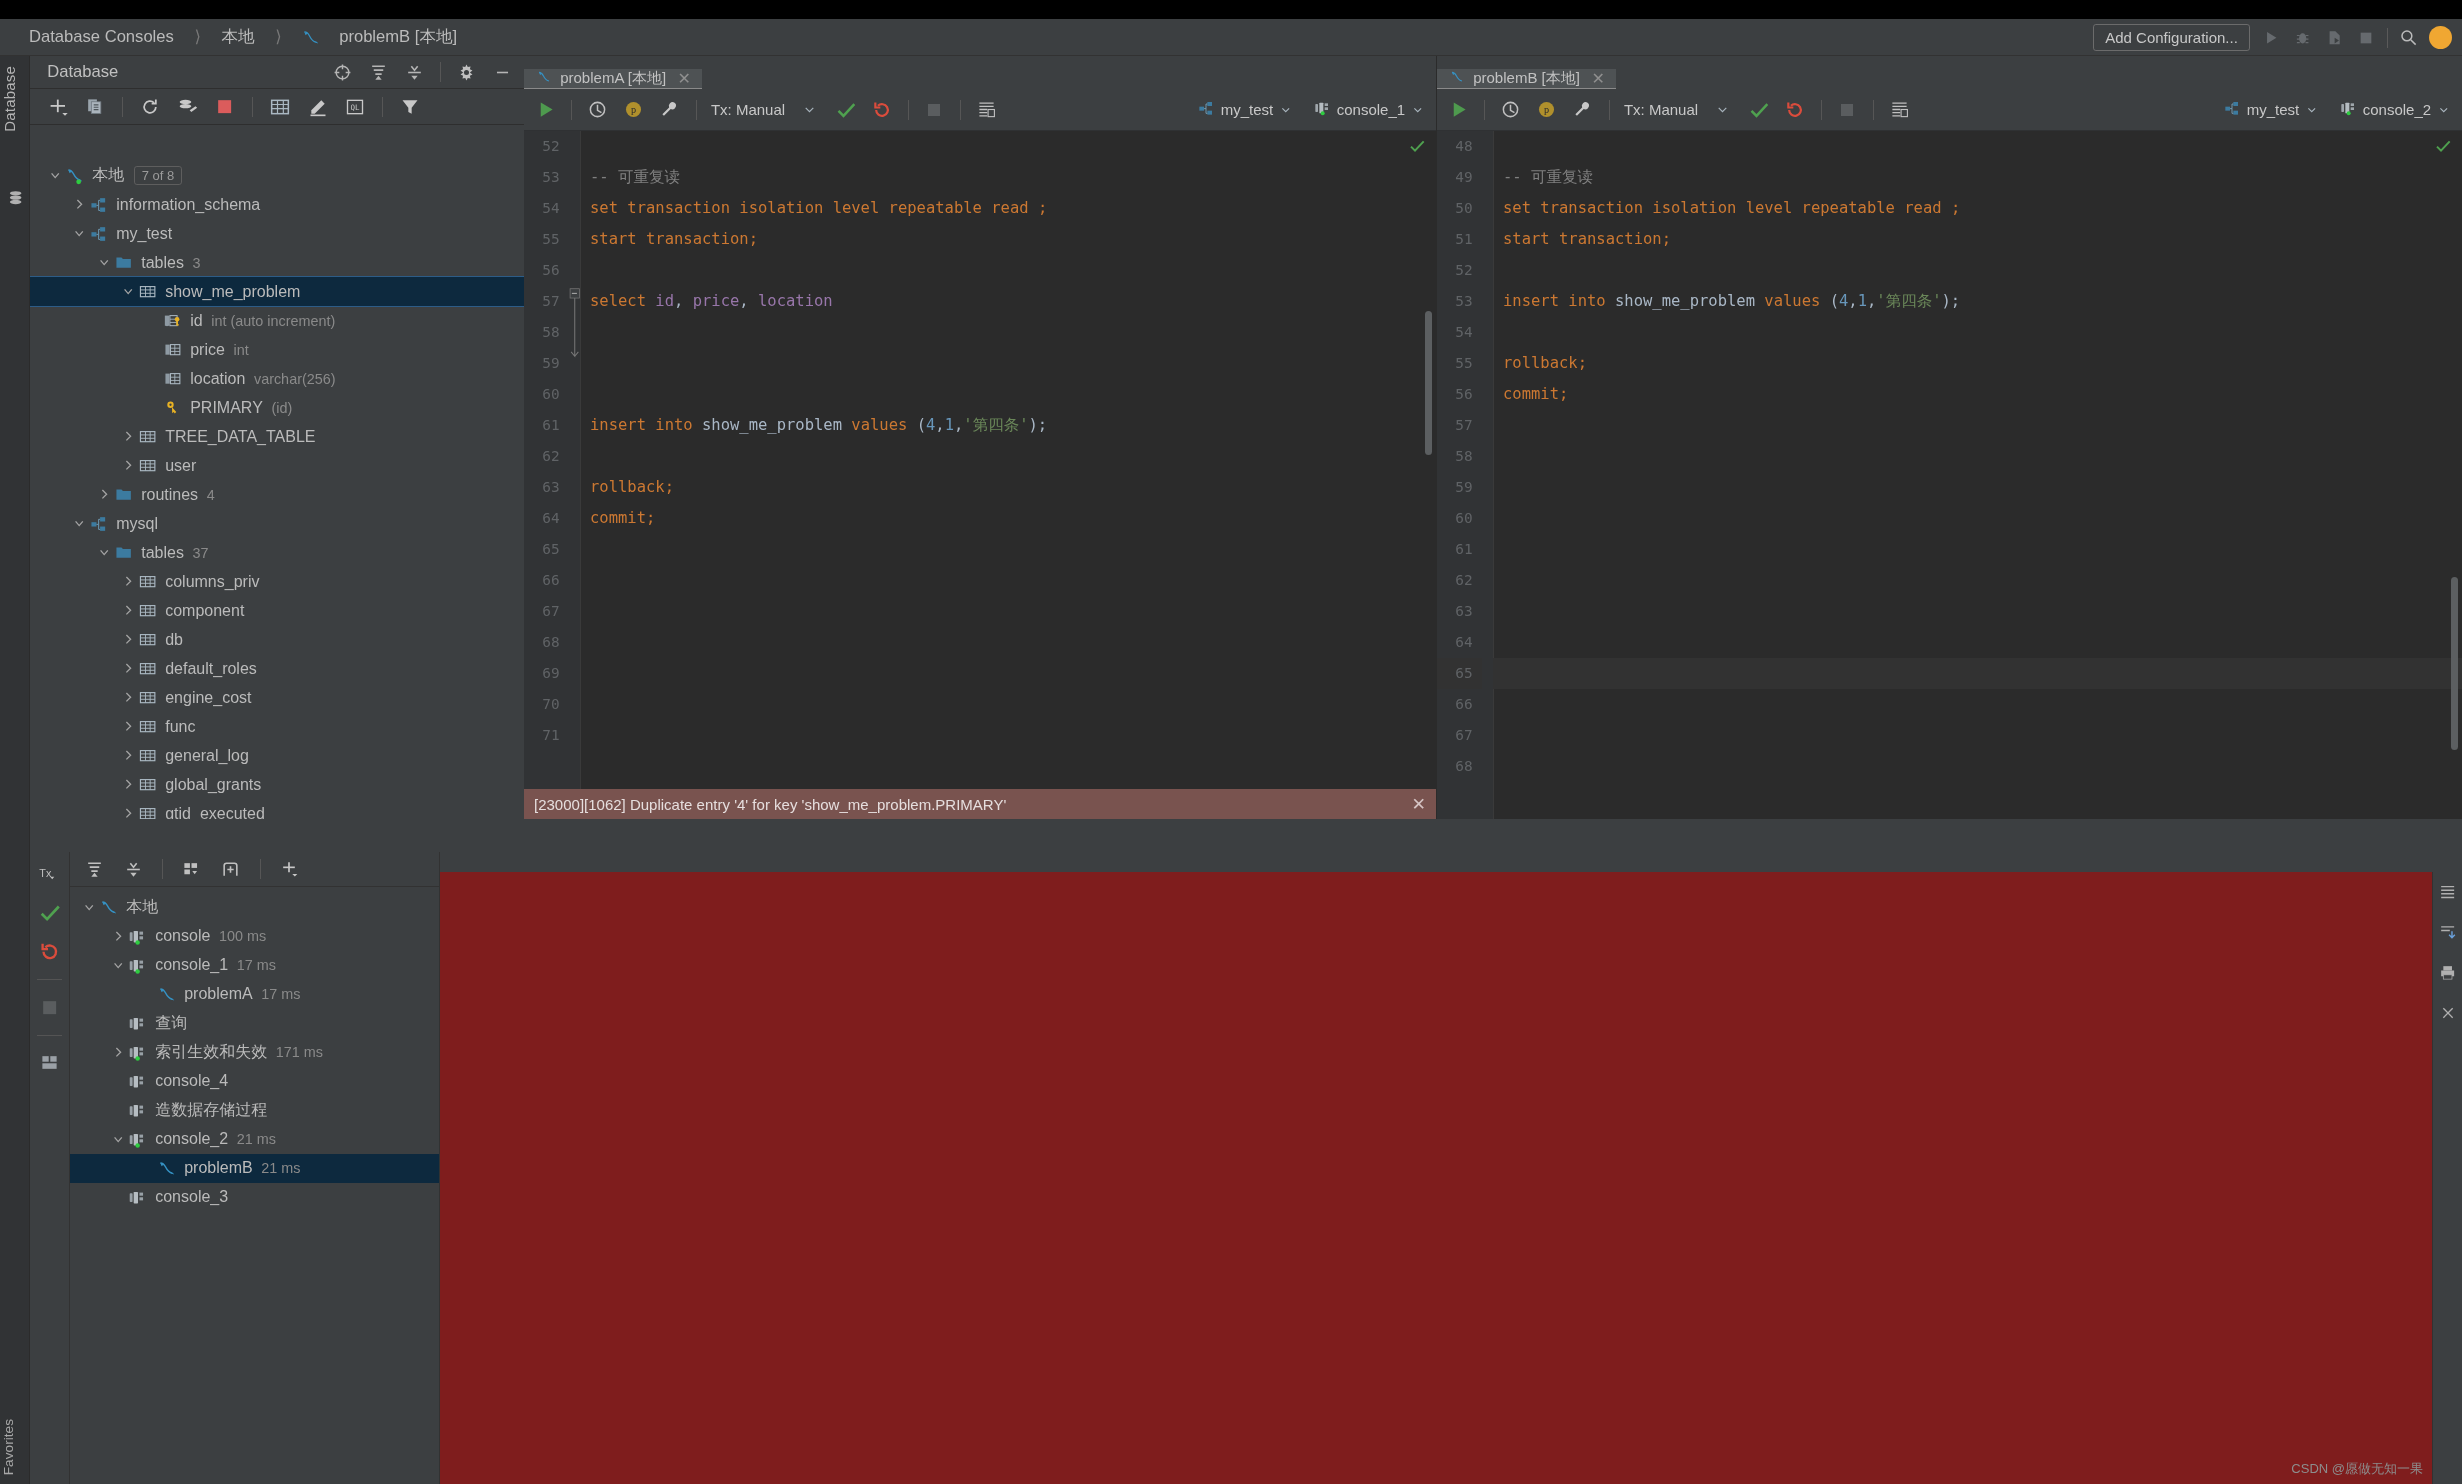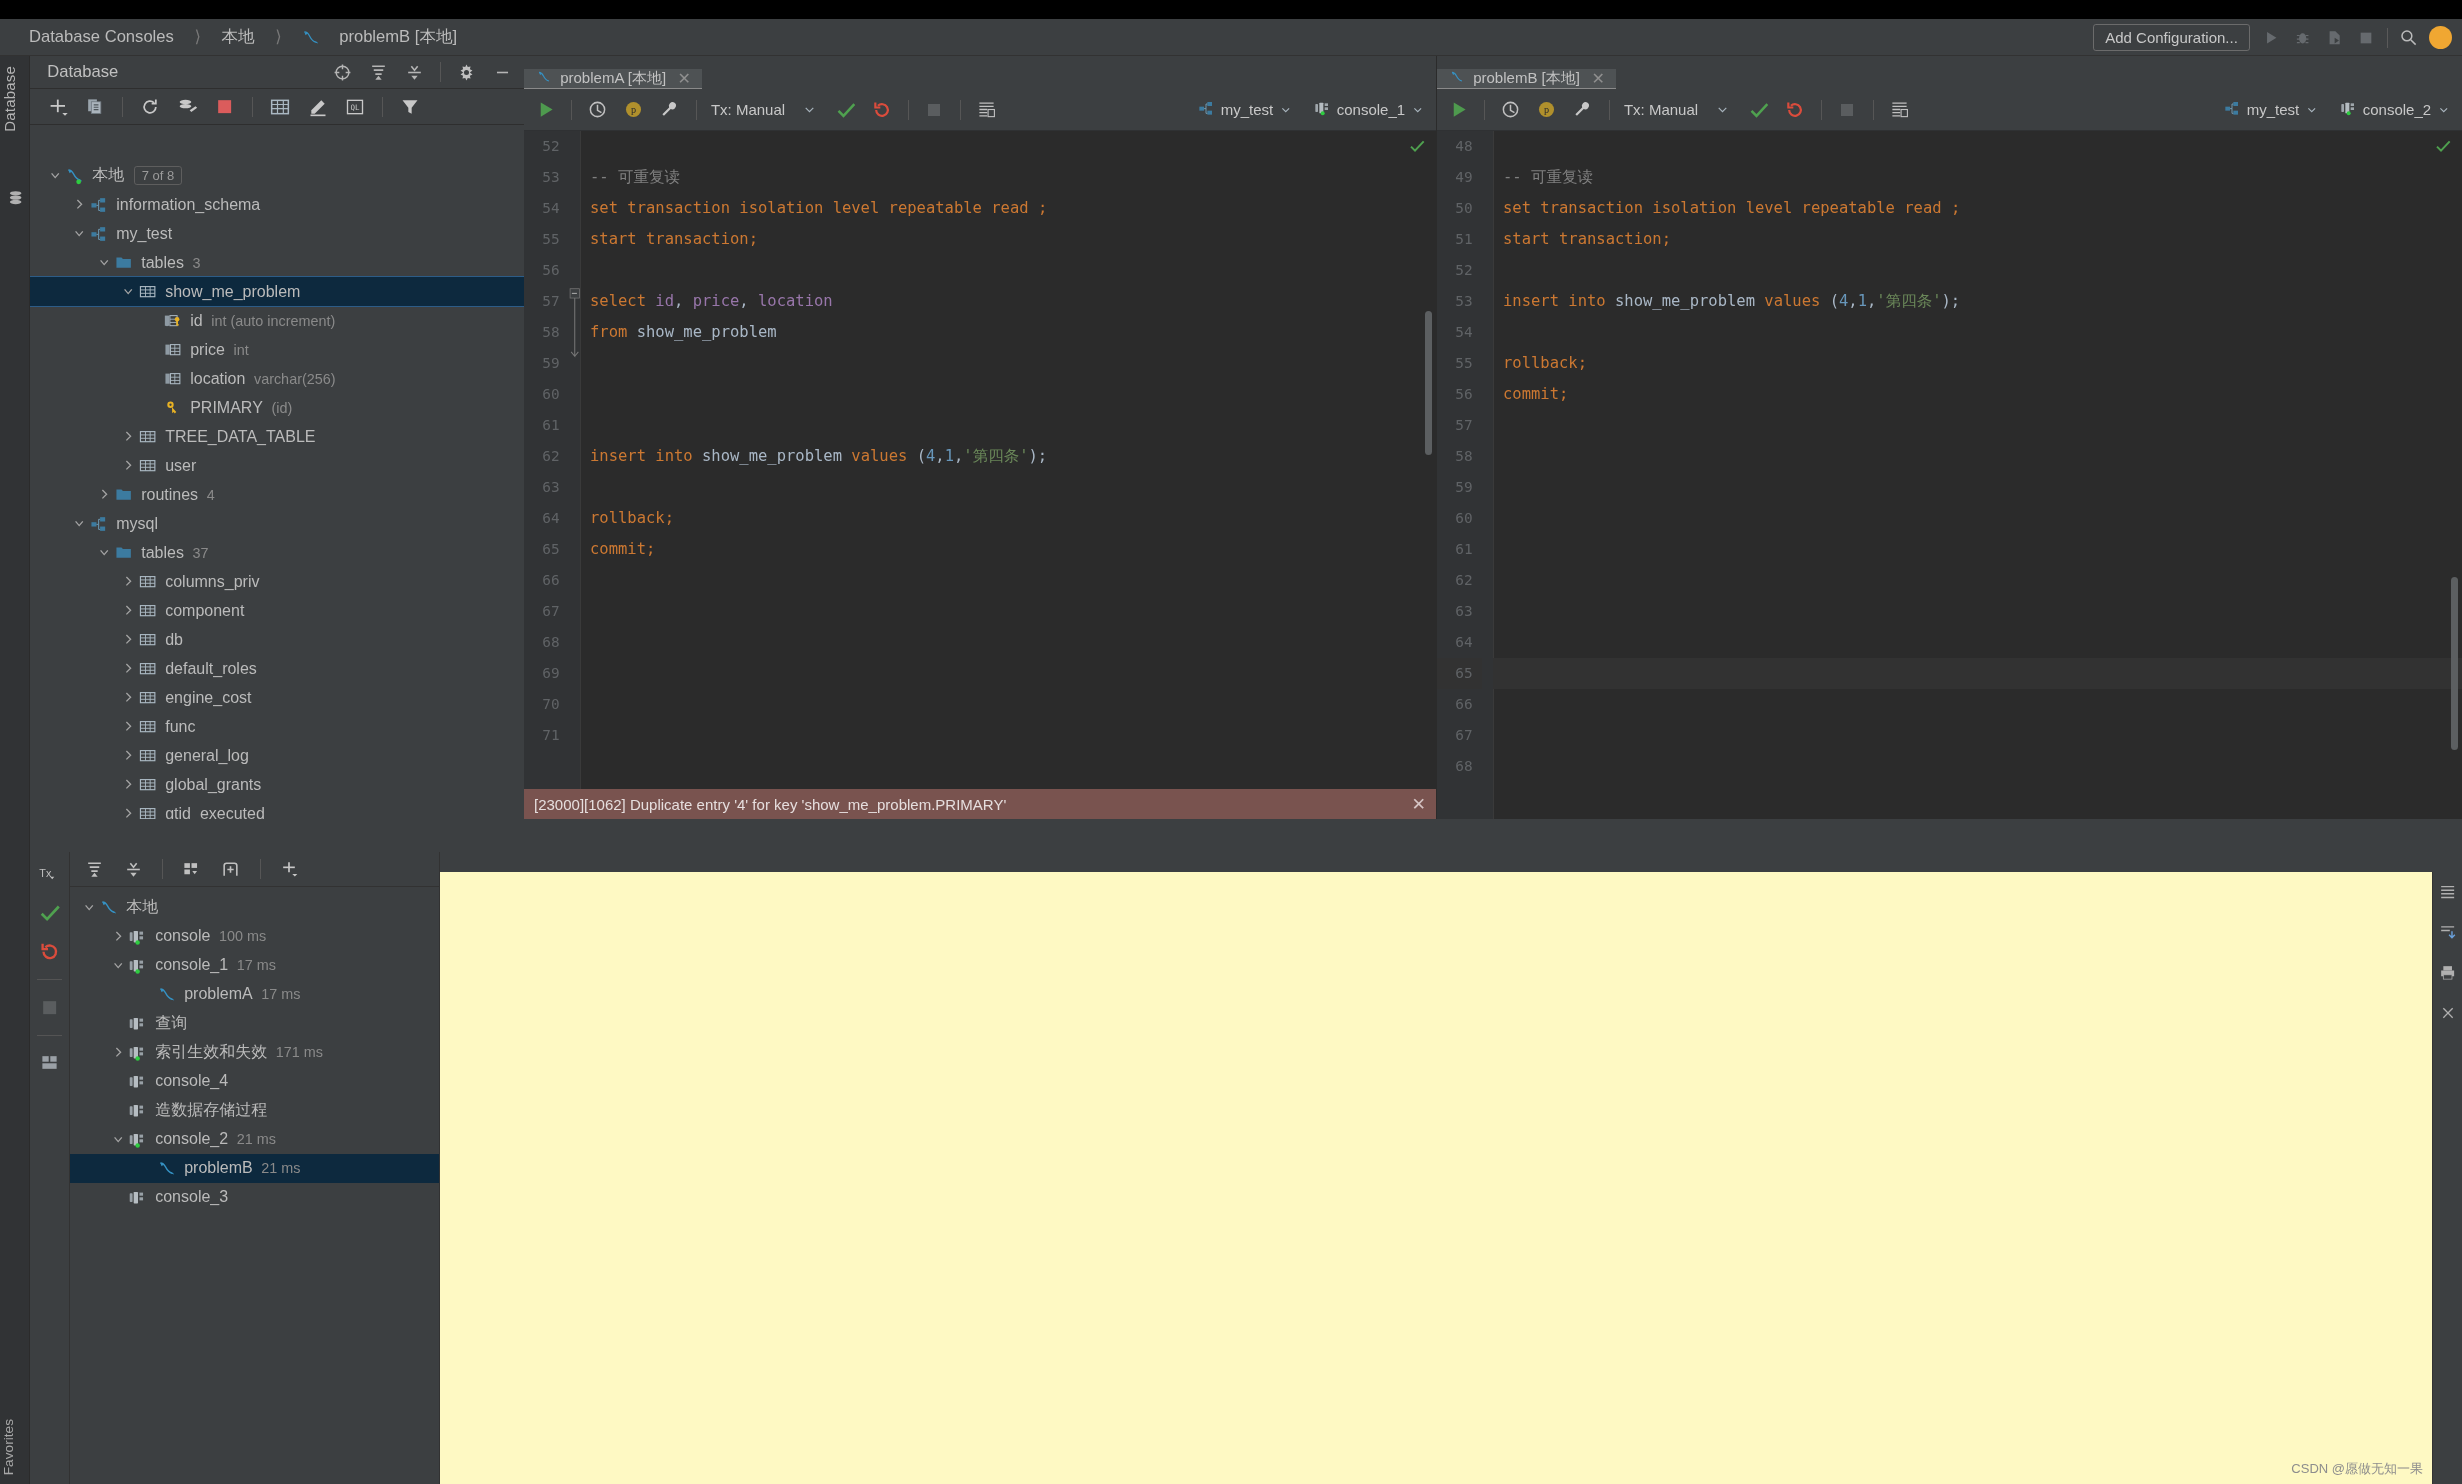"from show_me_problem" div.cl { html: <div><span>from </span><span>show_me_problem</span></div> -> none }
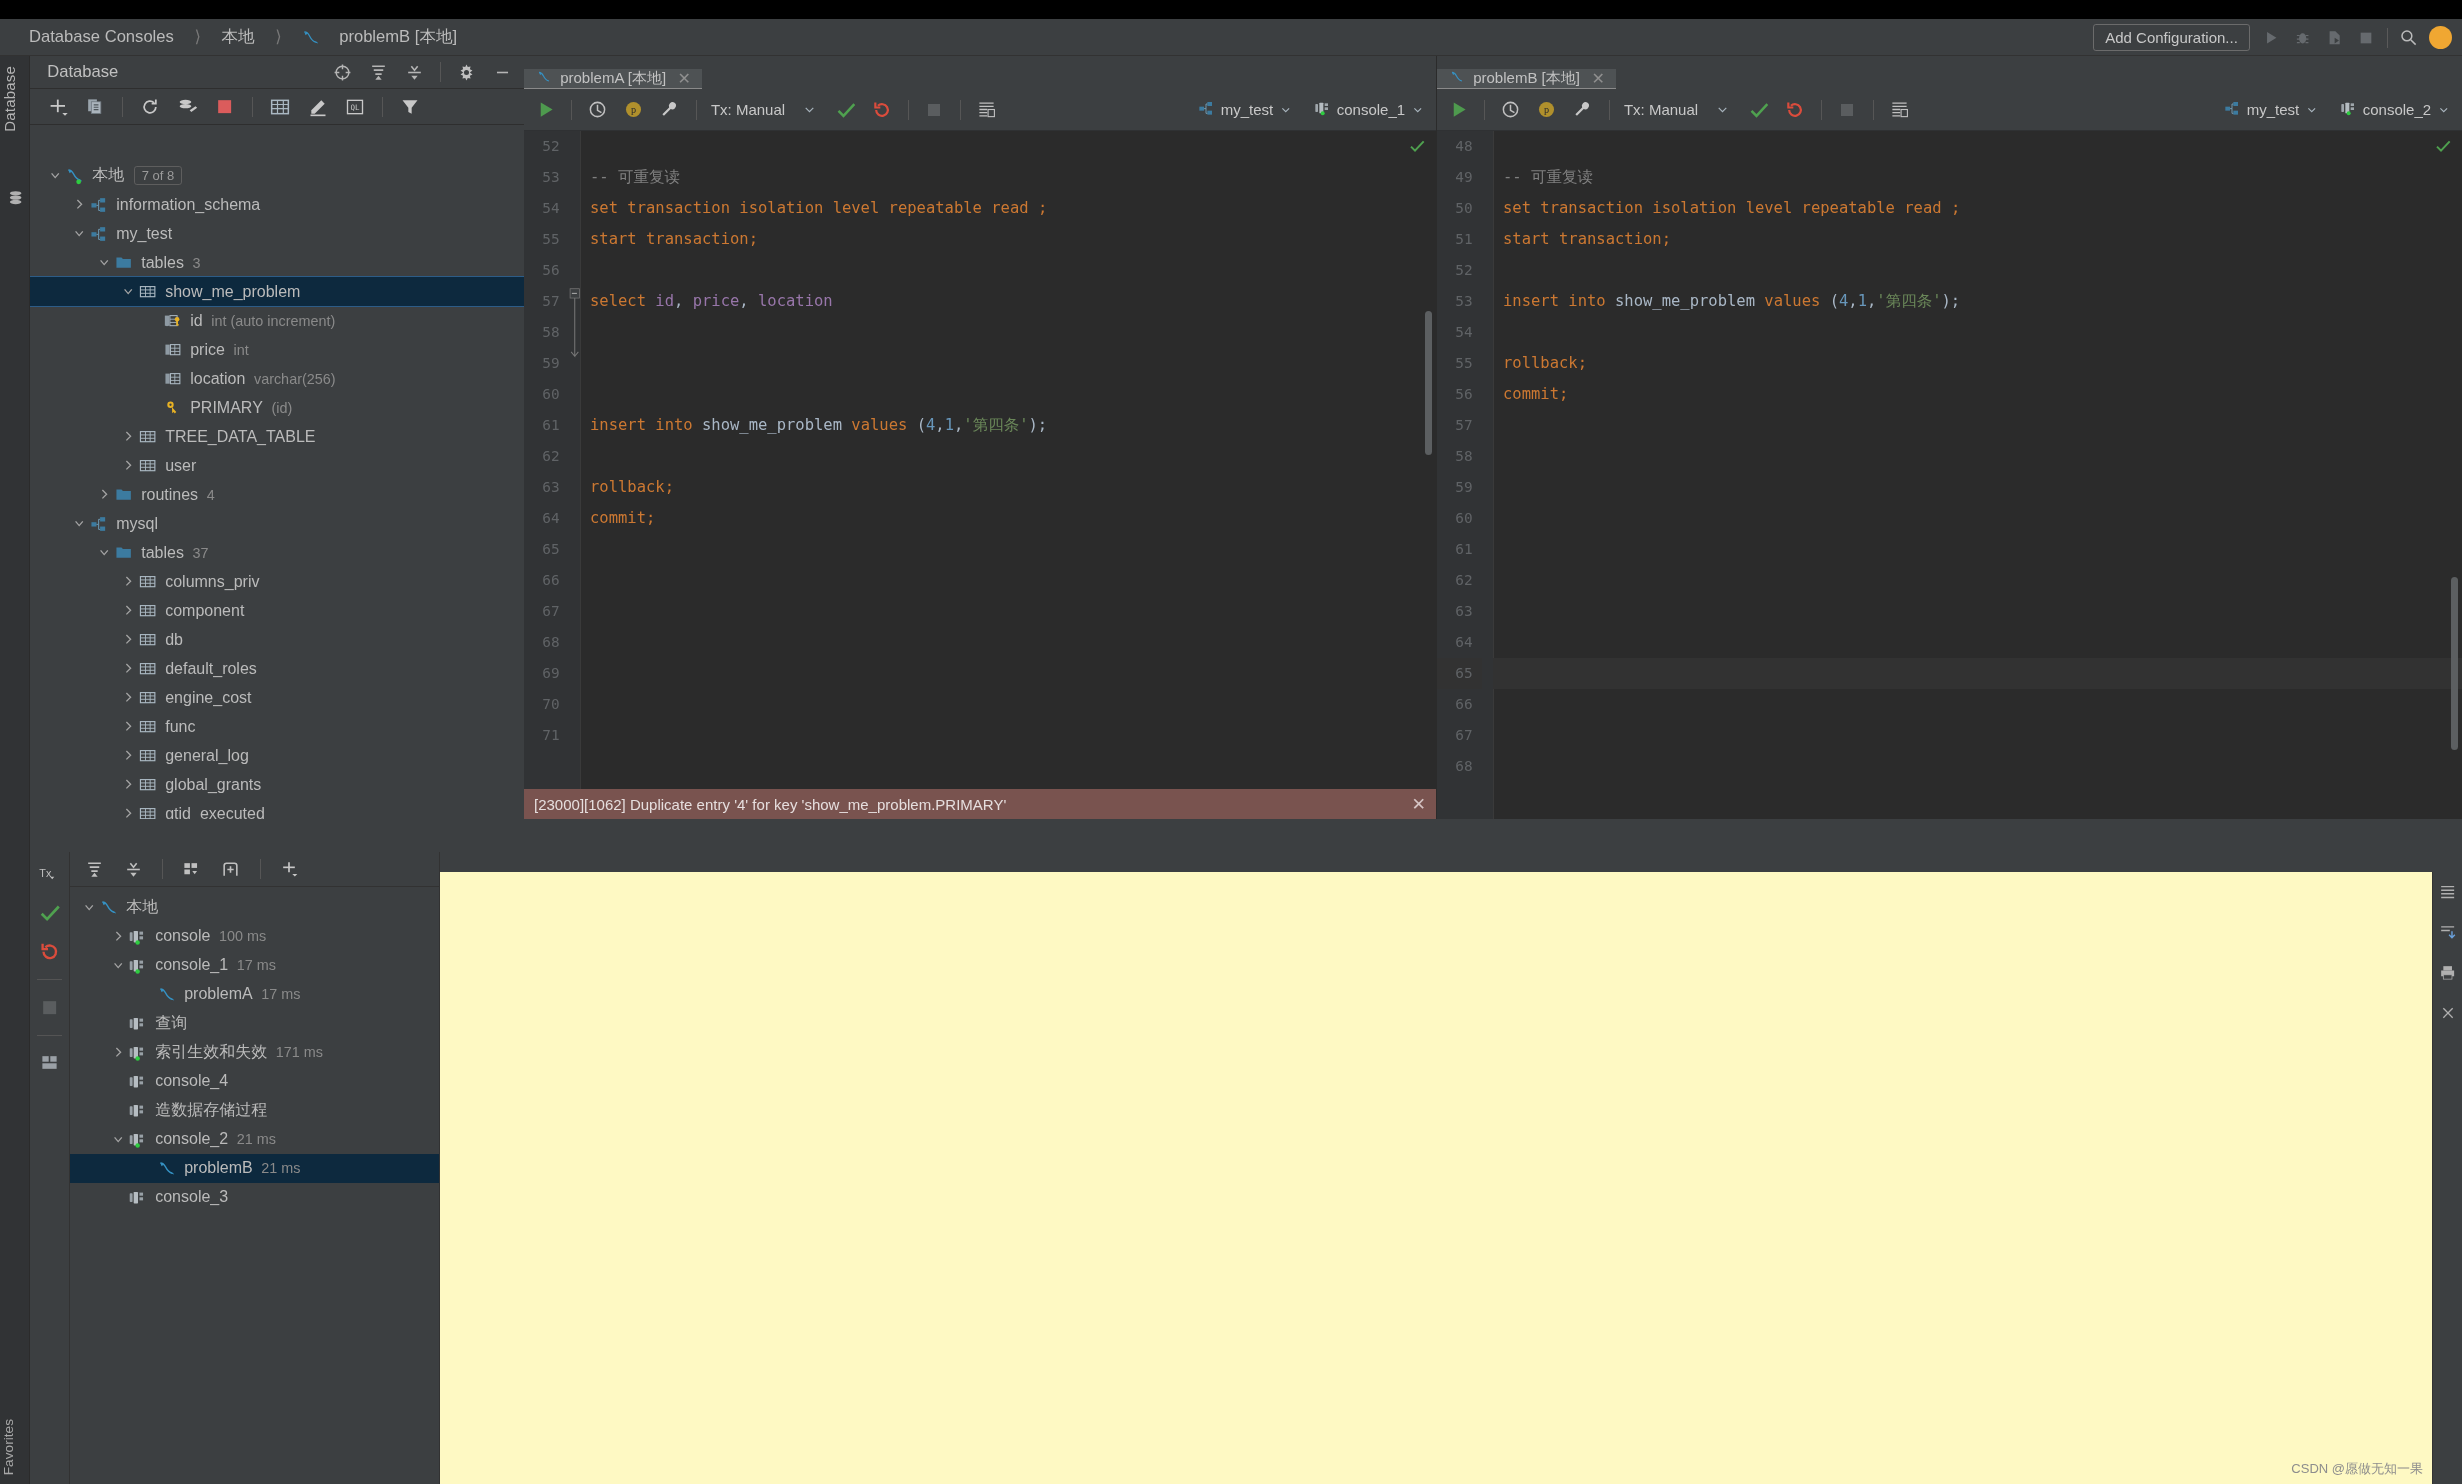"CSDN @愿做无知一果" .svc-main { background: #fef9c3 -> #7f1d1d }
